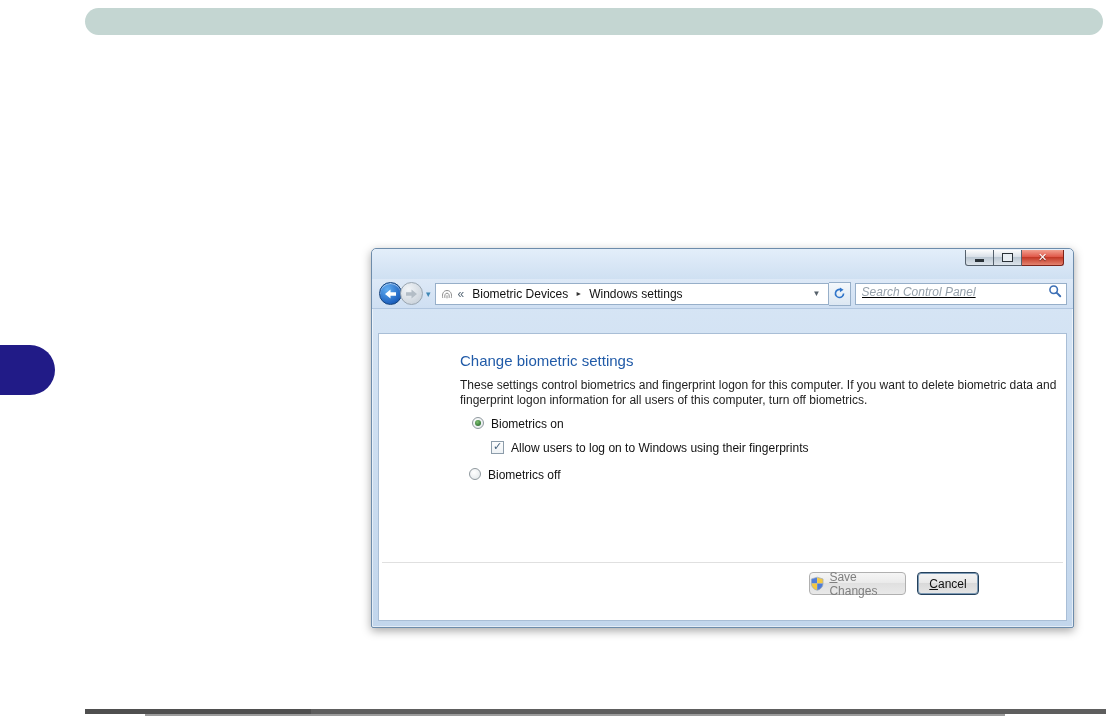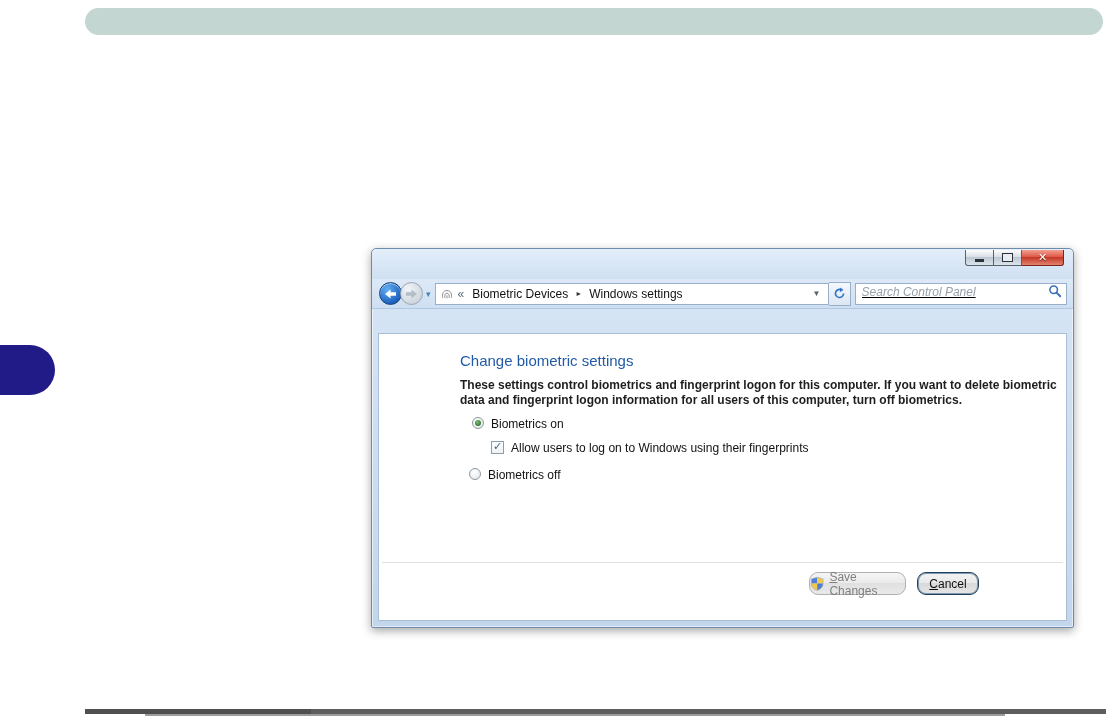"These settings control biometrics and" .desc { font-weight: bold -> none }
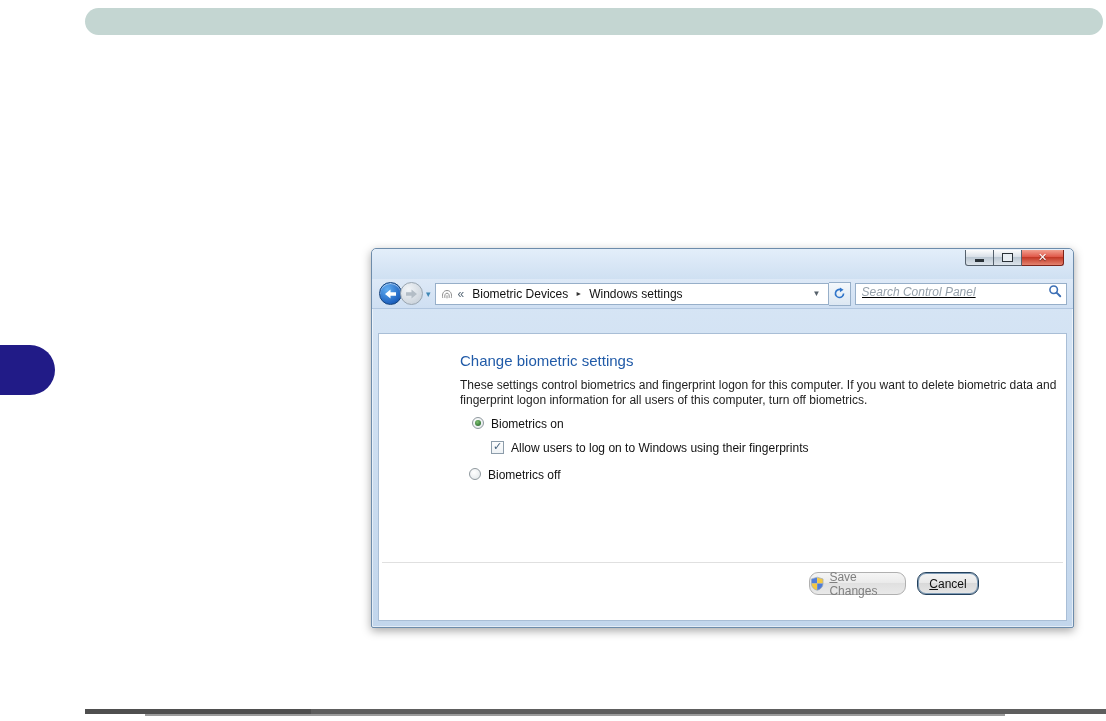"Save Changes" .btn { border-radius: 9px -> 4px }
